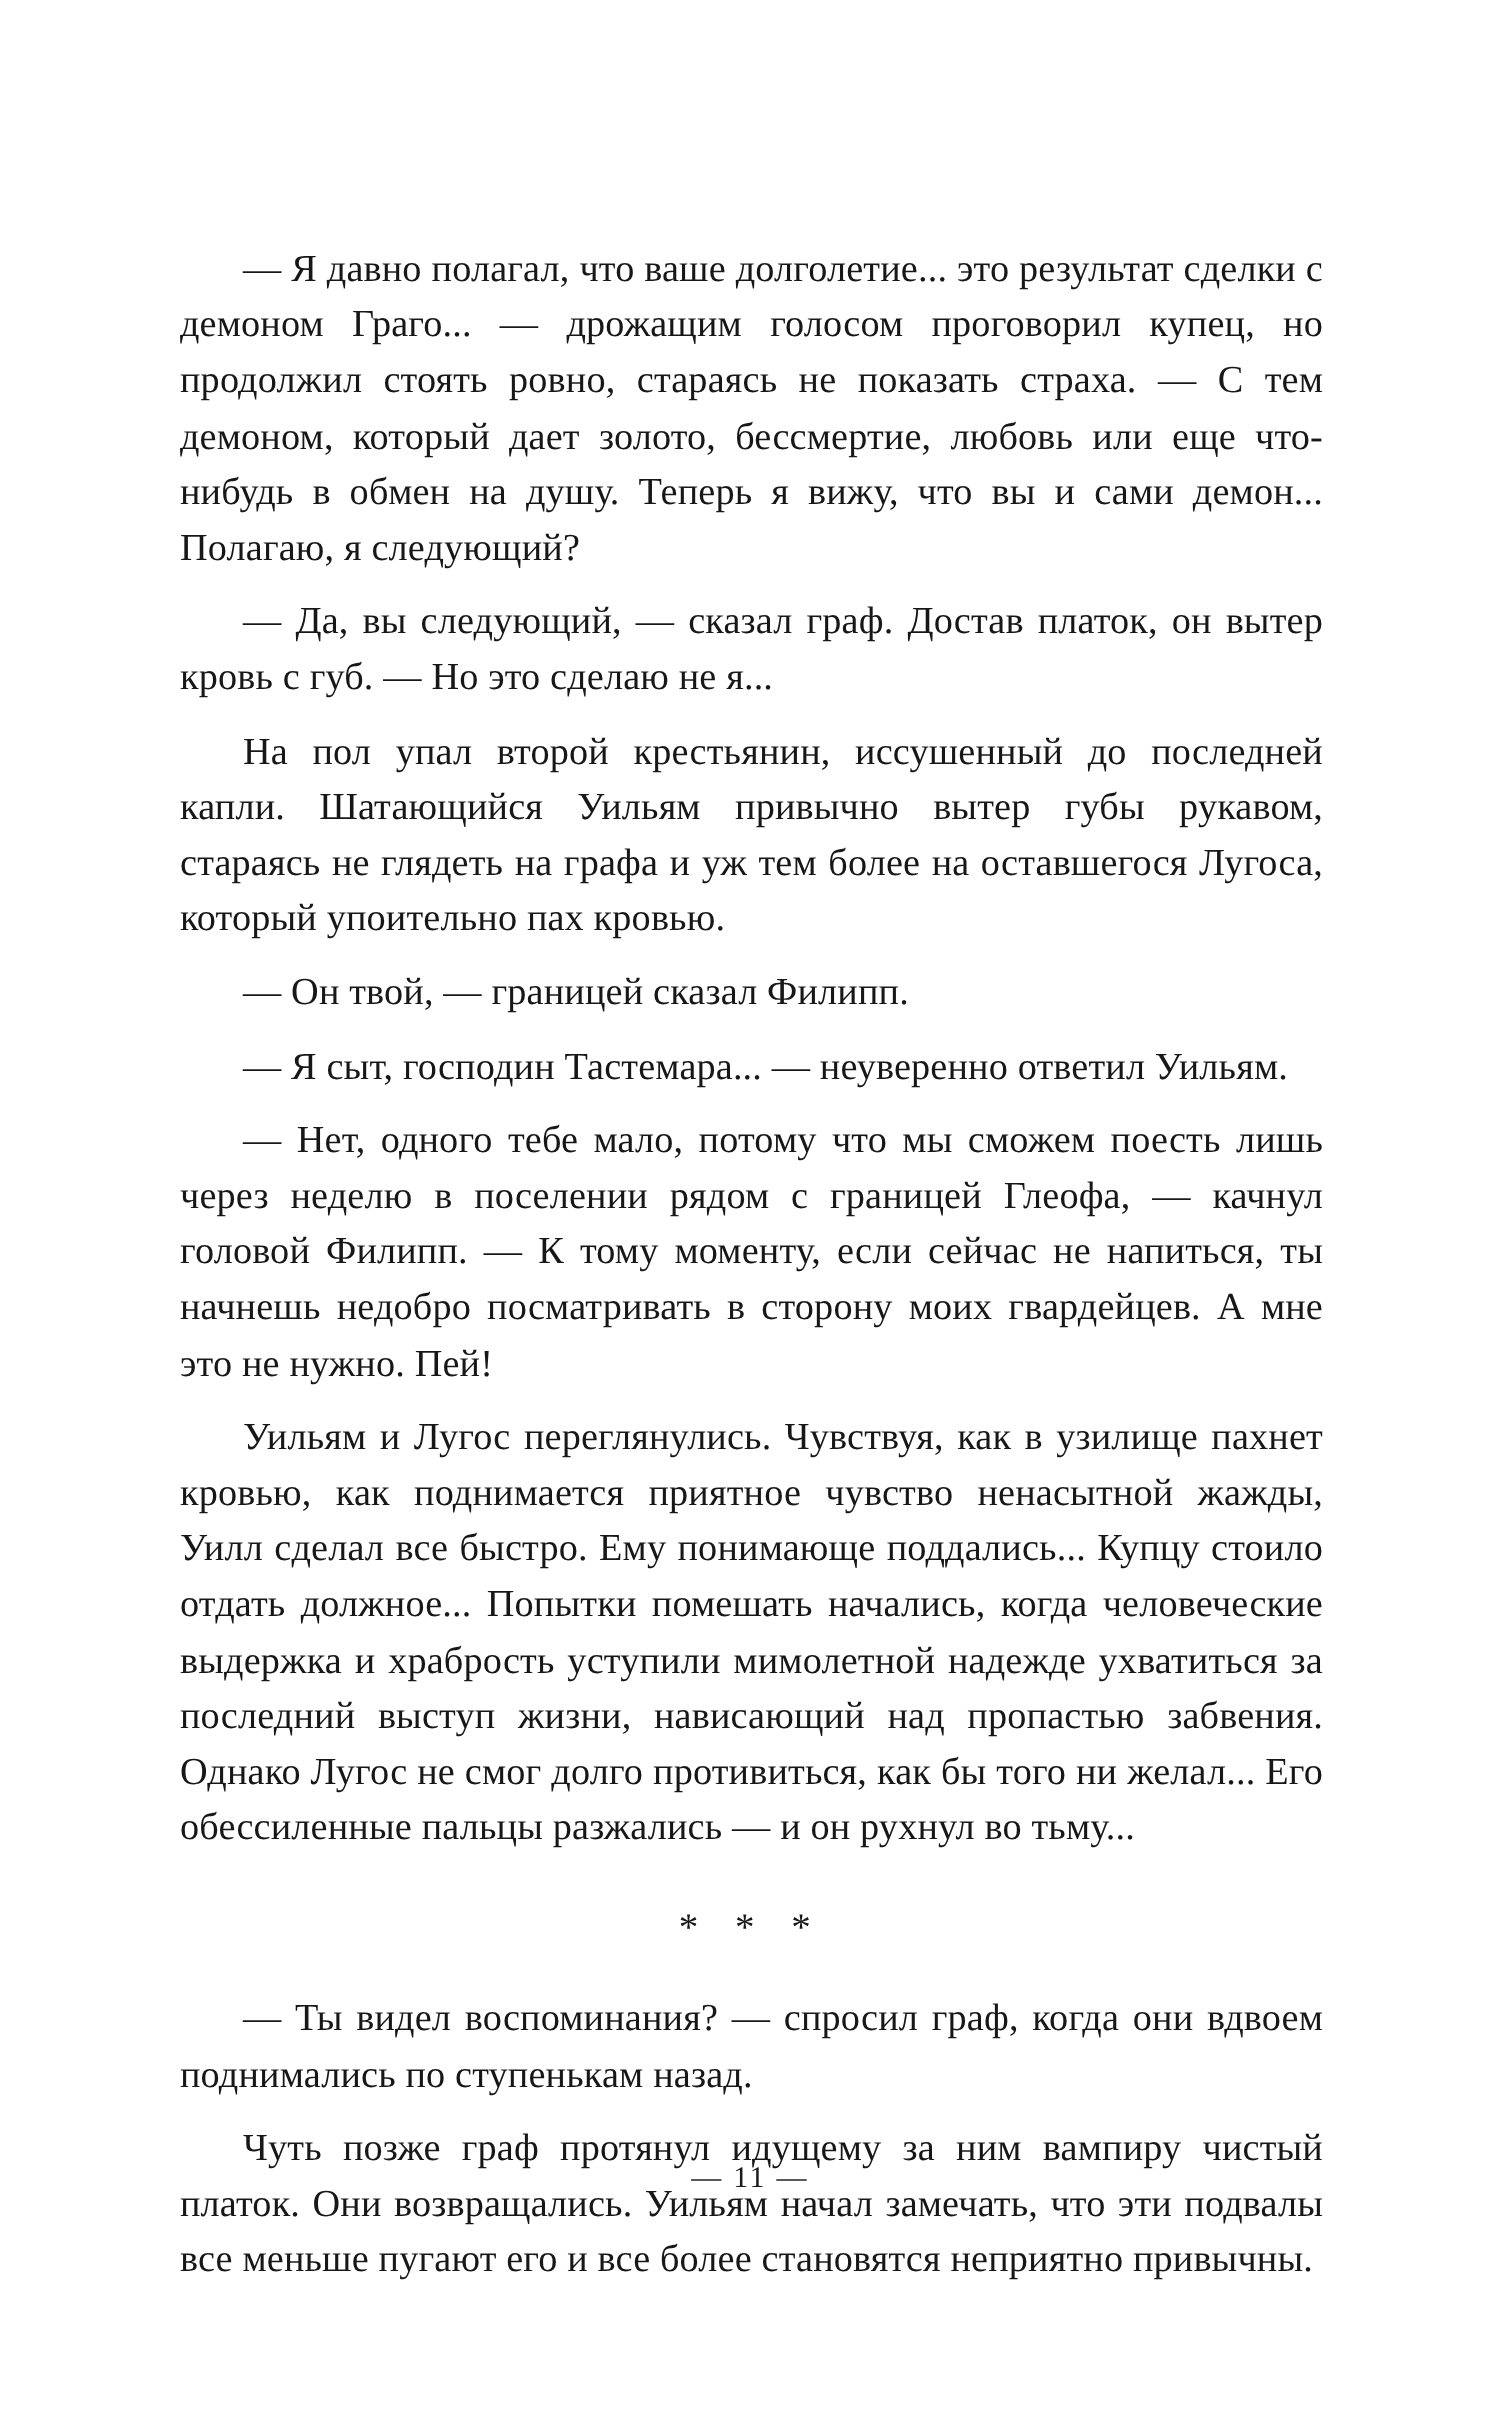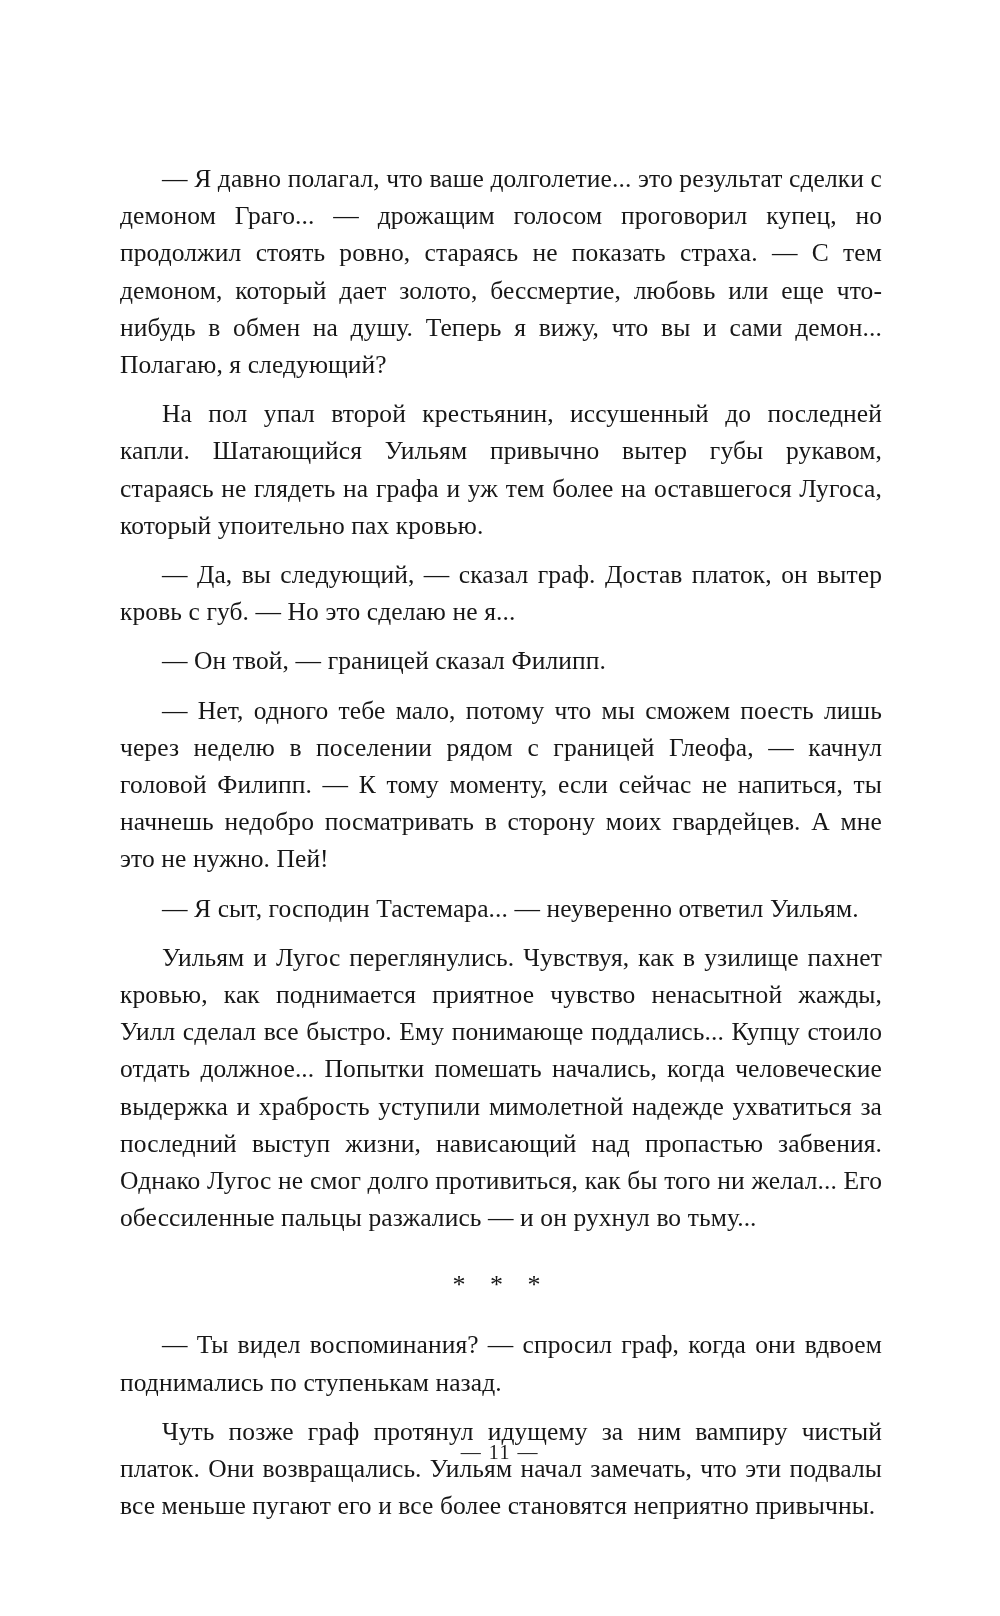"На пол упал второй крестьянин," p.indent { order: before "— Да, вы следующий, —" -> after "— Да, вы следующий, —" }
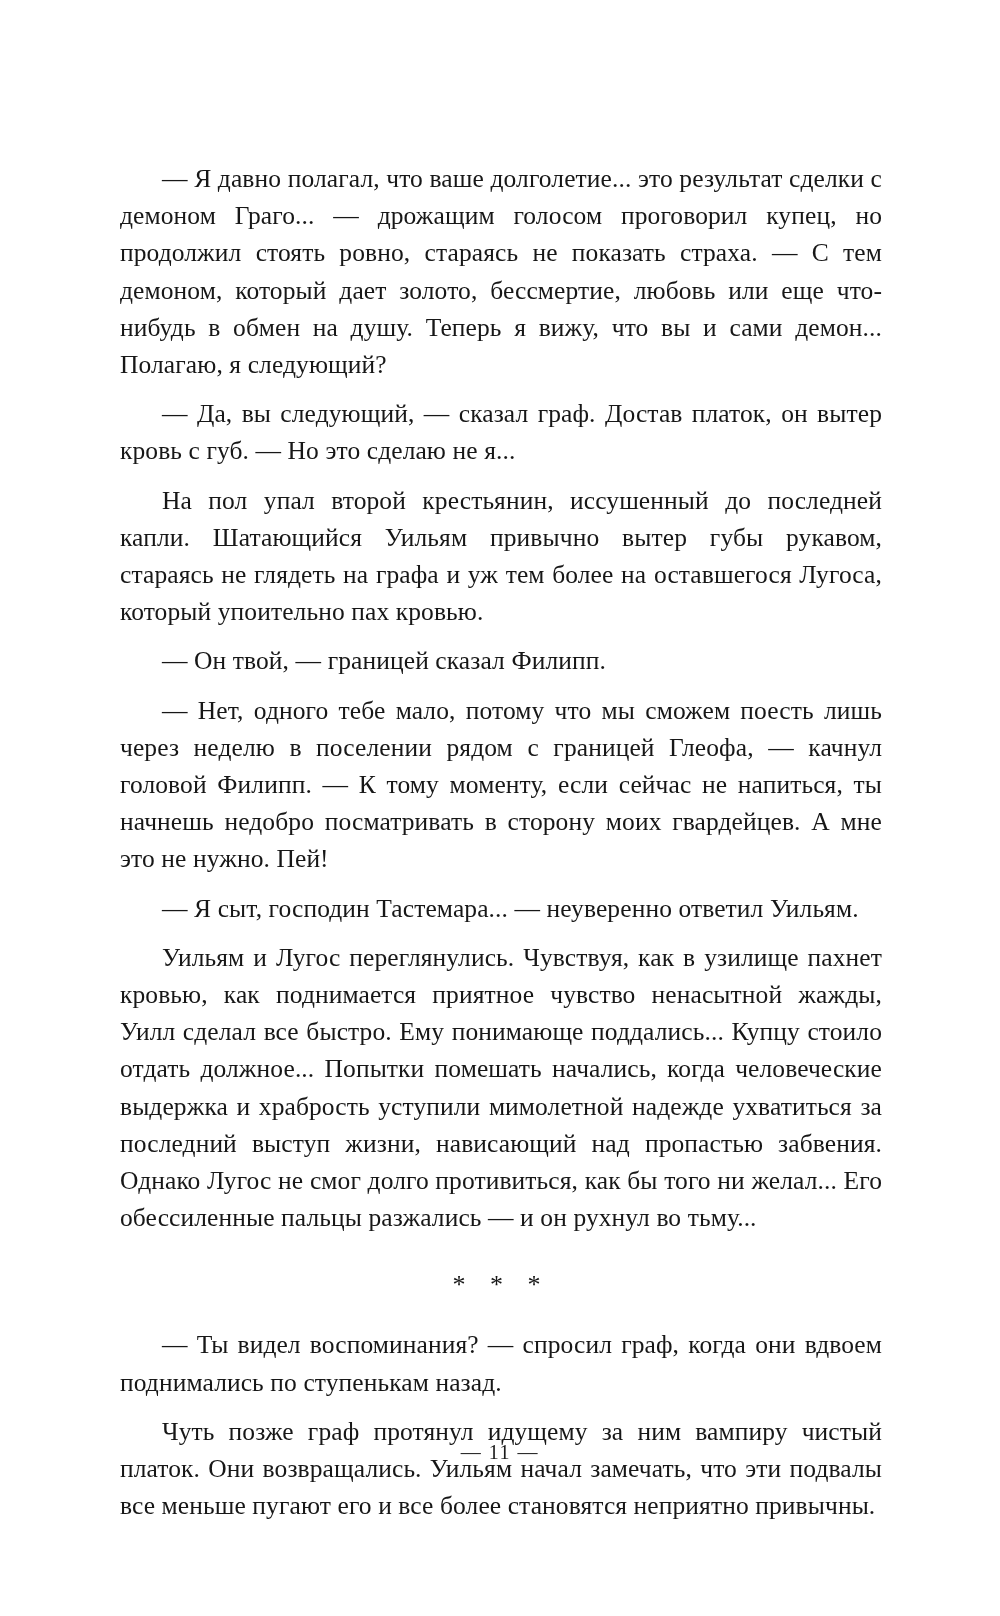"— Нет, одного тебе мало," p.indent { order: before "— Я сыт, господин Тастемара..." -> after "— Я сыт, господин Тастемара..." }
